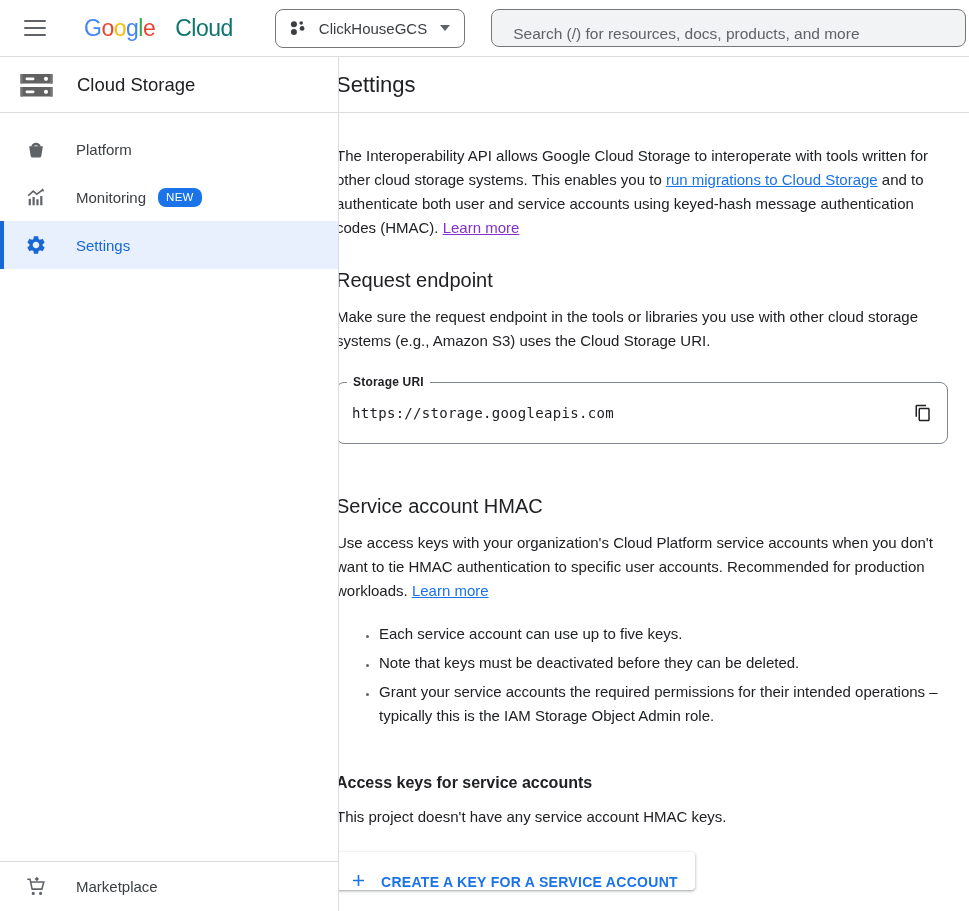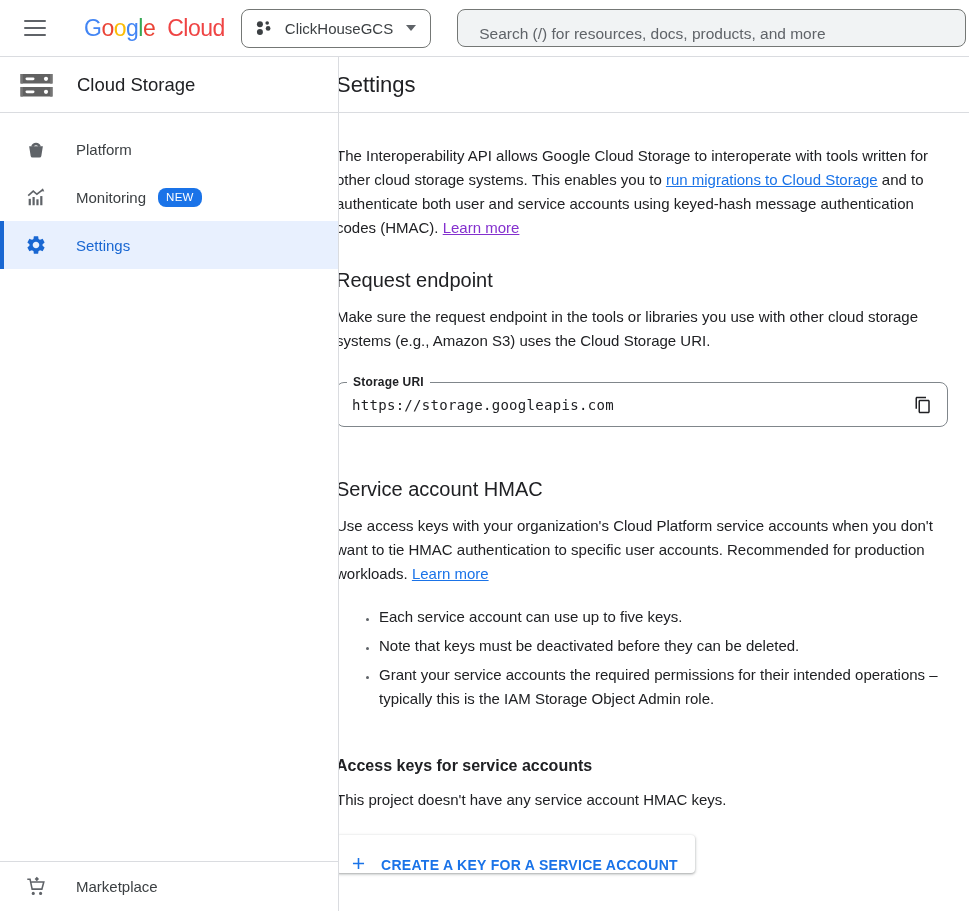"Google" .logo { gap: 6px -> none }
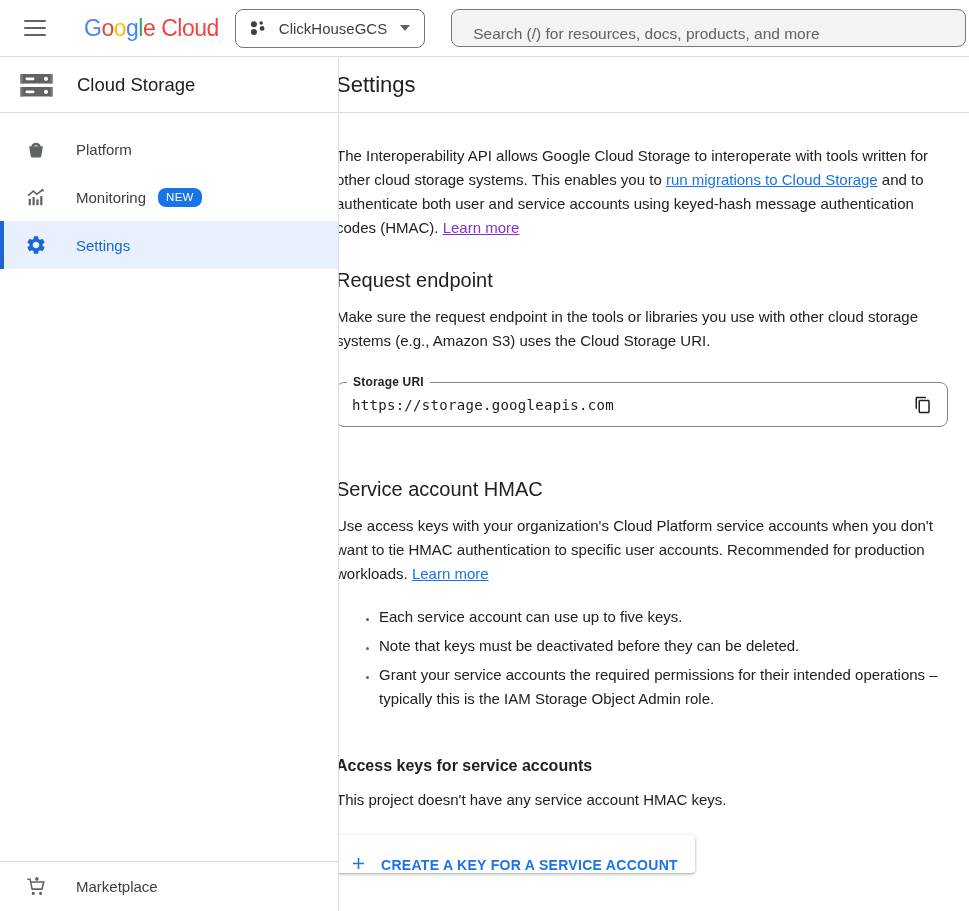"Cloud" .logo .cloud { color: #ef4444 -> #0f766e; margin-left: 6px -> 20px }
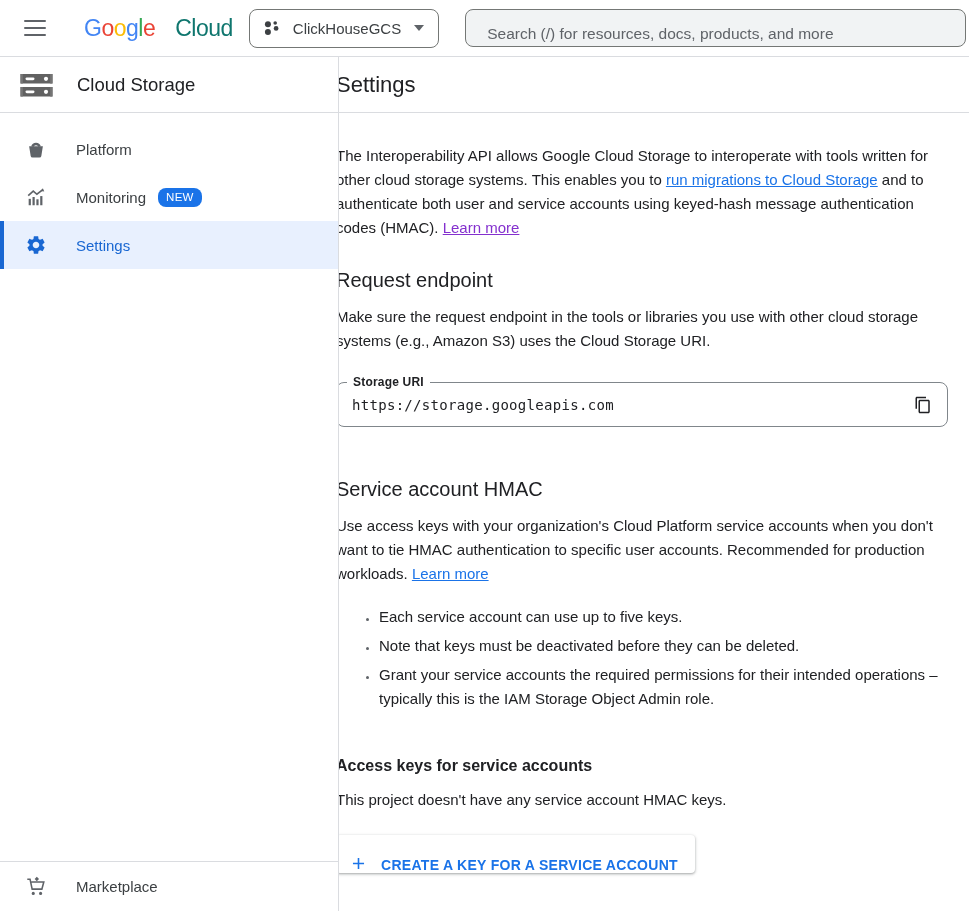"ClickHouseGCS" .project-btn { margin-left: 16px -> 42px }
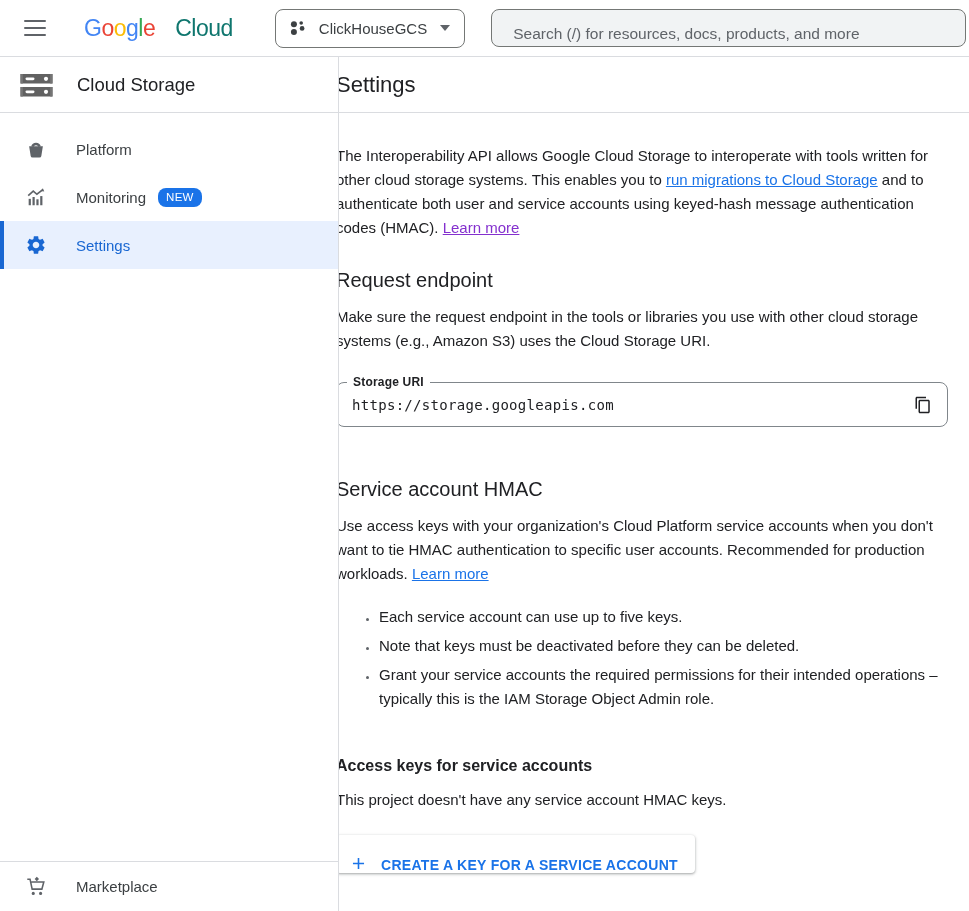"Storage URI" .uri-field { height: 45px -> 62px }
